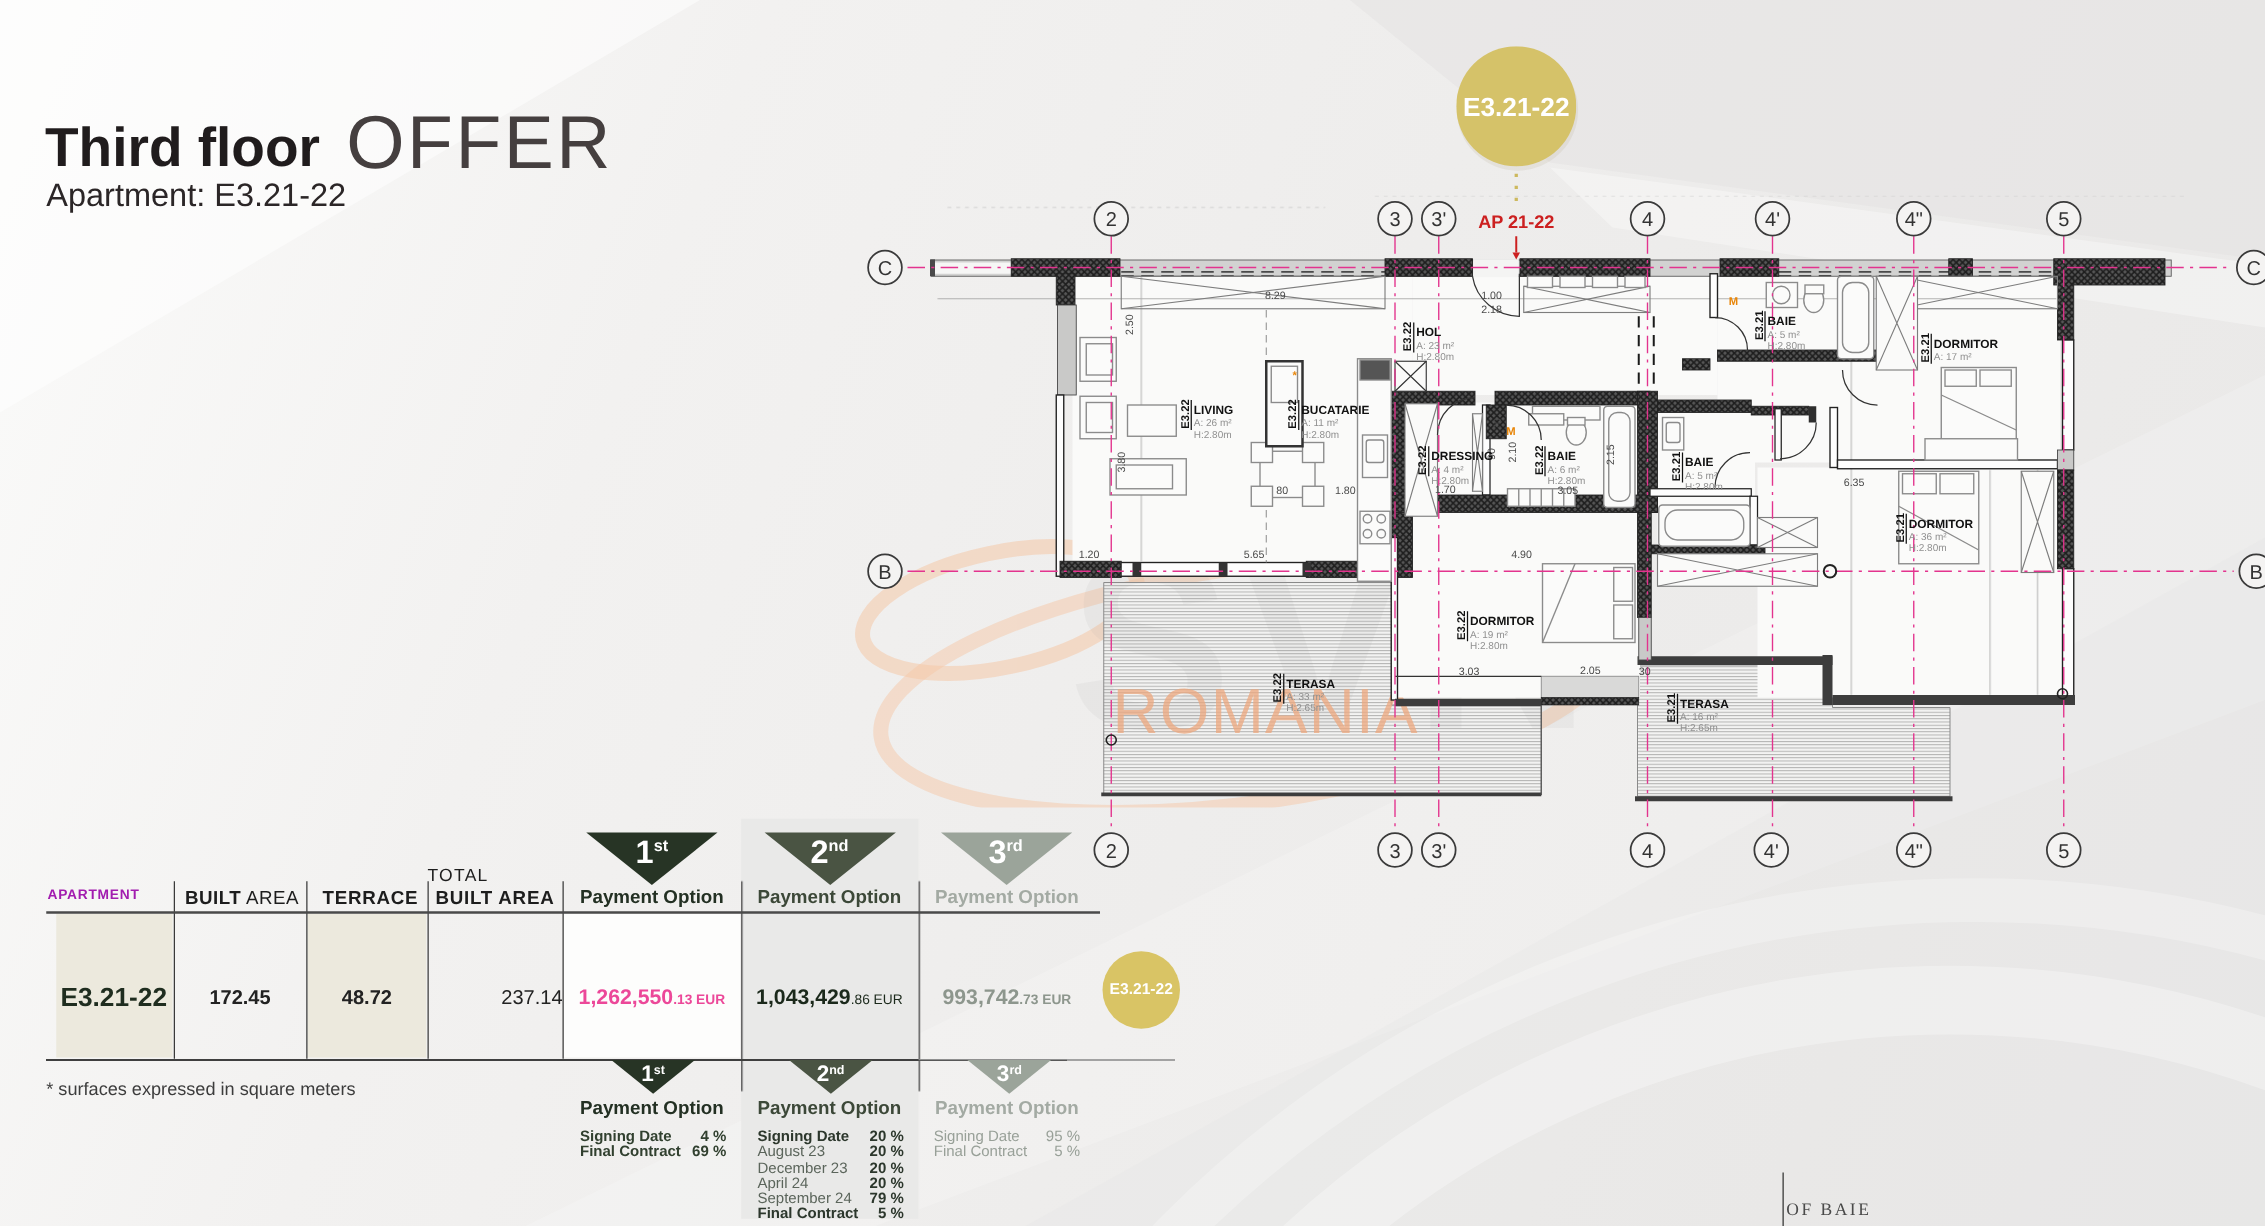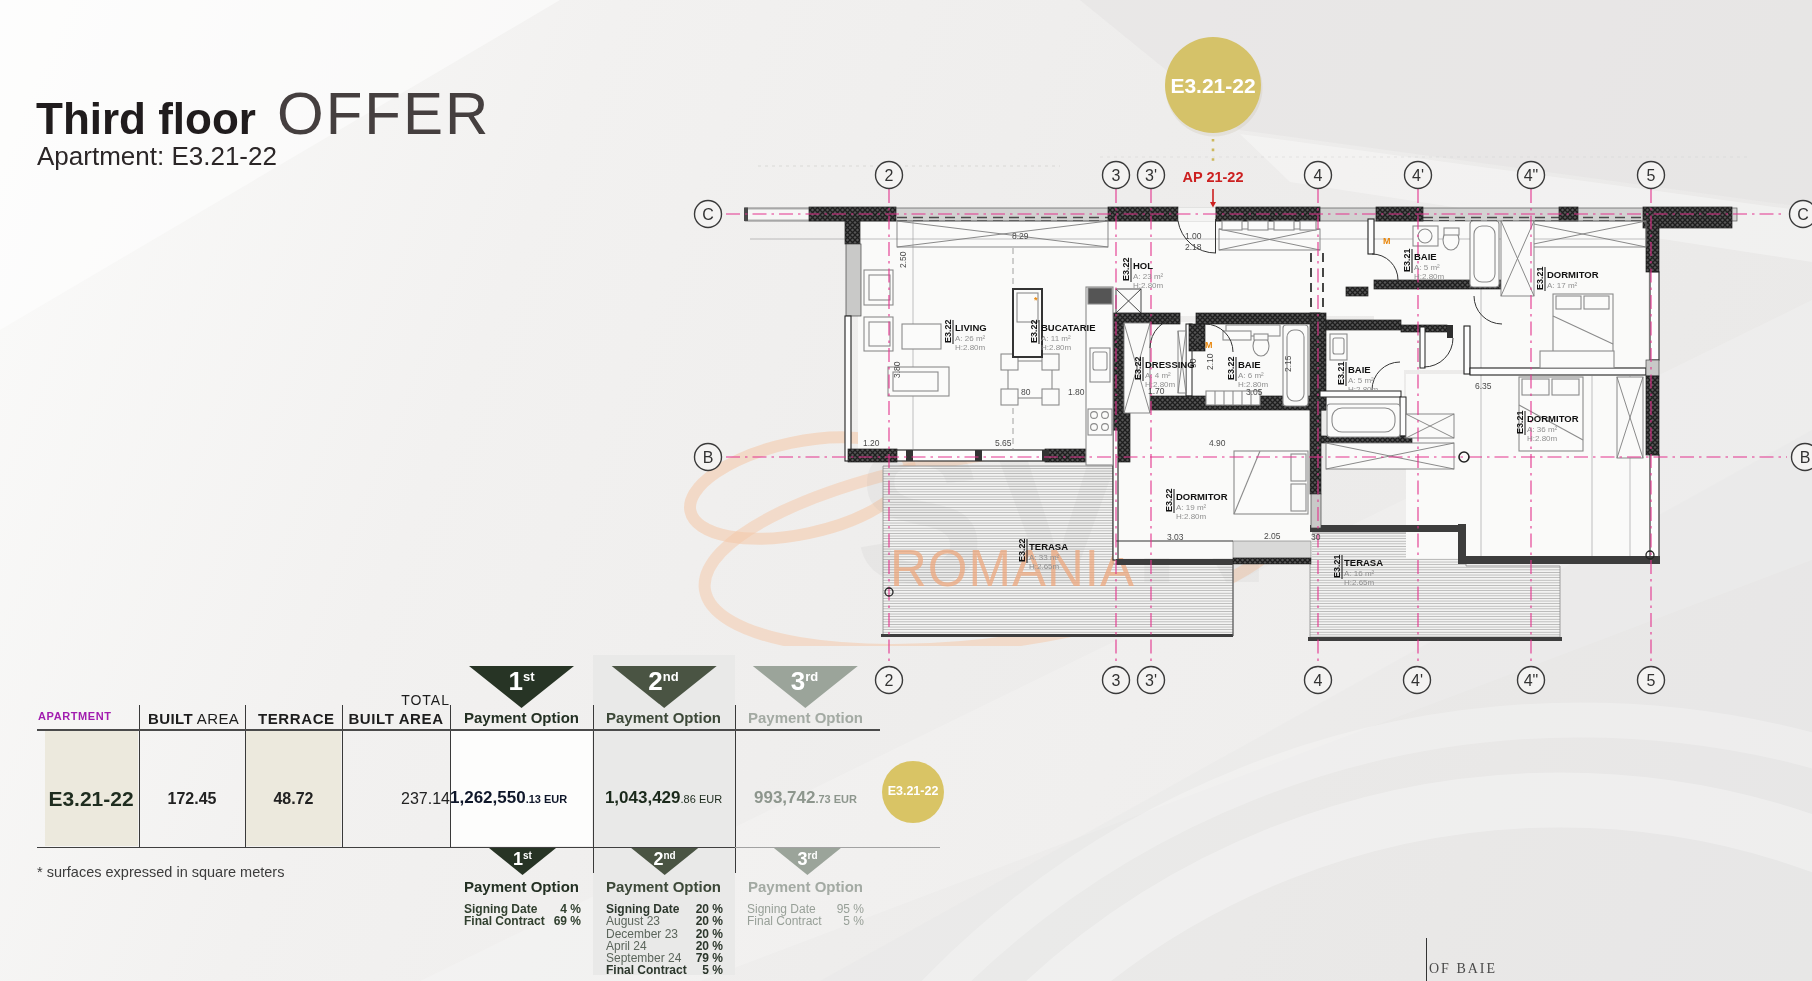"TOTAL" div.abs { text-align: right -> left }
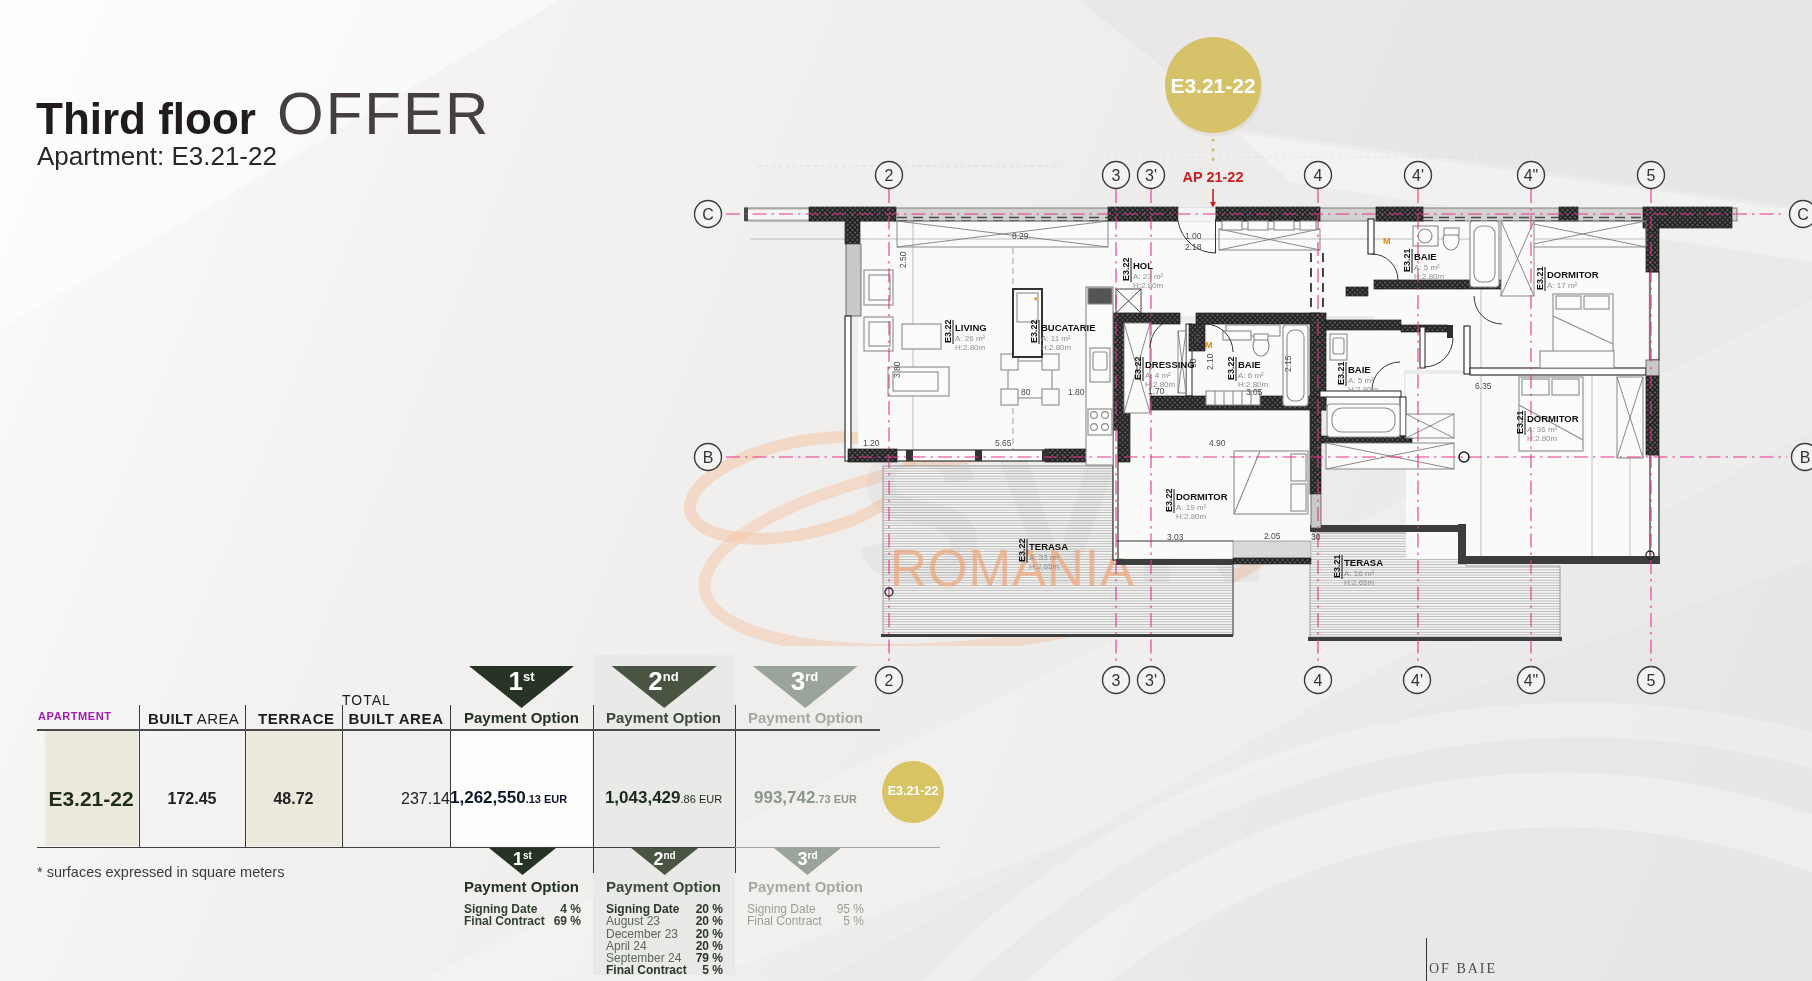"1,262,550.13 EUR" div.abs { color: #0f172a -> #ec4899; text-align: none -> center }
